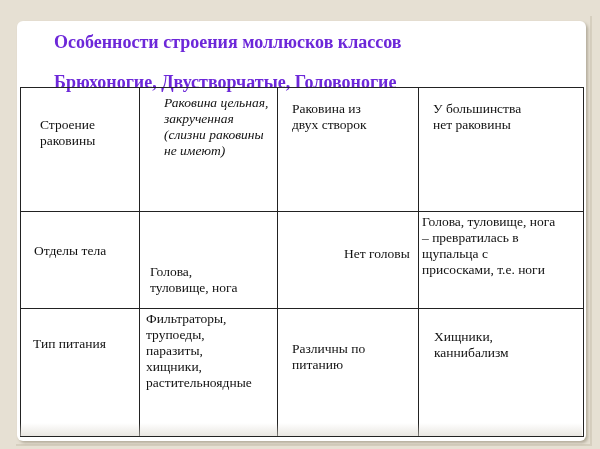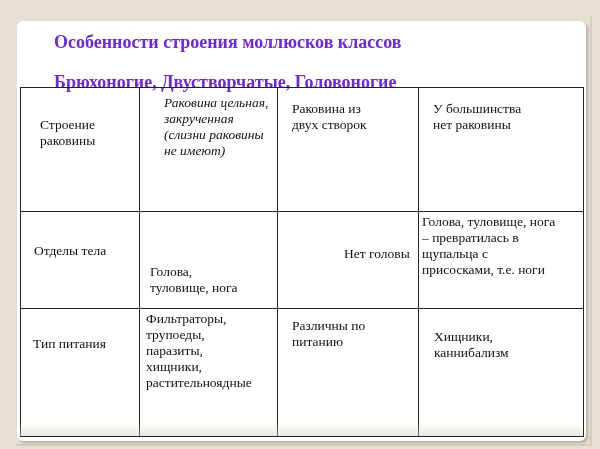"Различны по" span.txt { top: 9px -> 32px }
